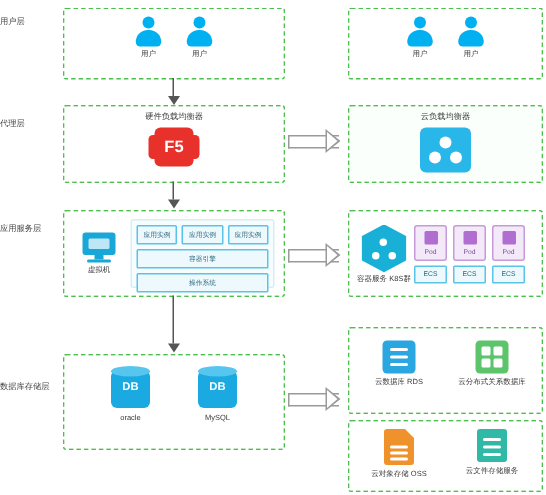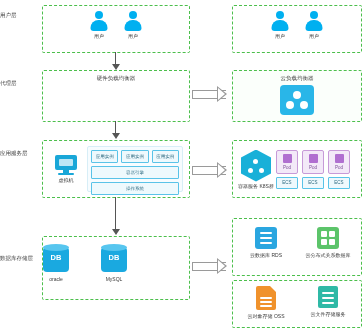"F5" div.f5 { html: none -> <div> <span>F5</span> </div> }
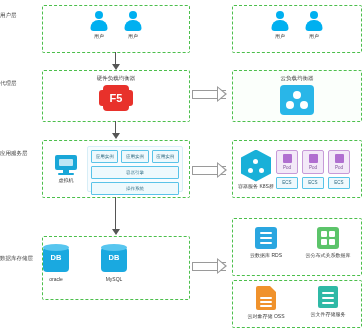"DB" div { justify-content: flex-start -> center }
